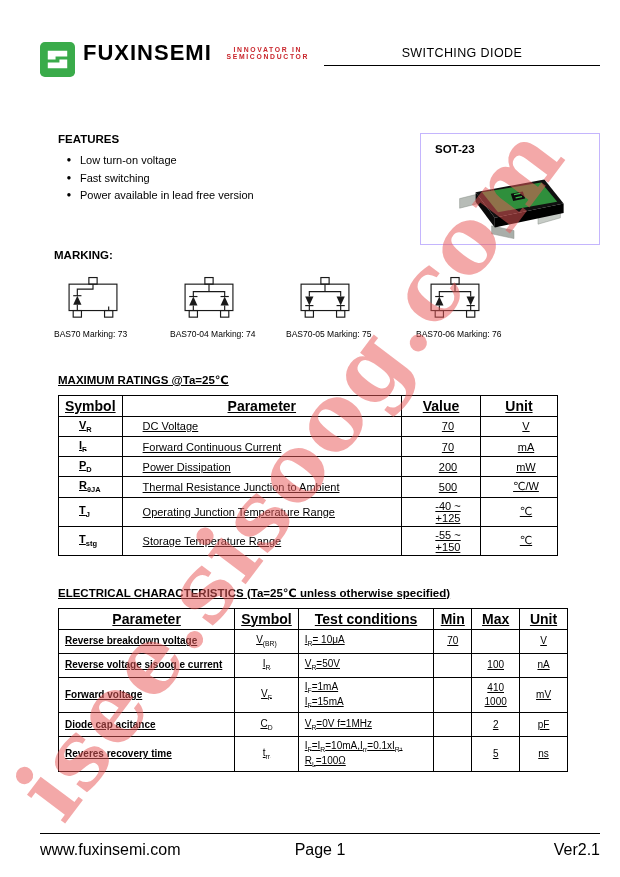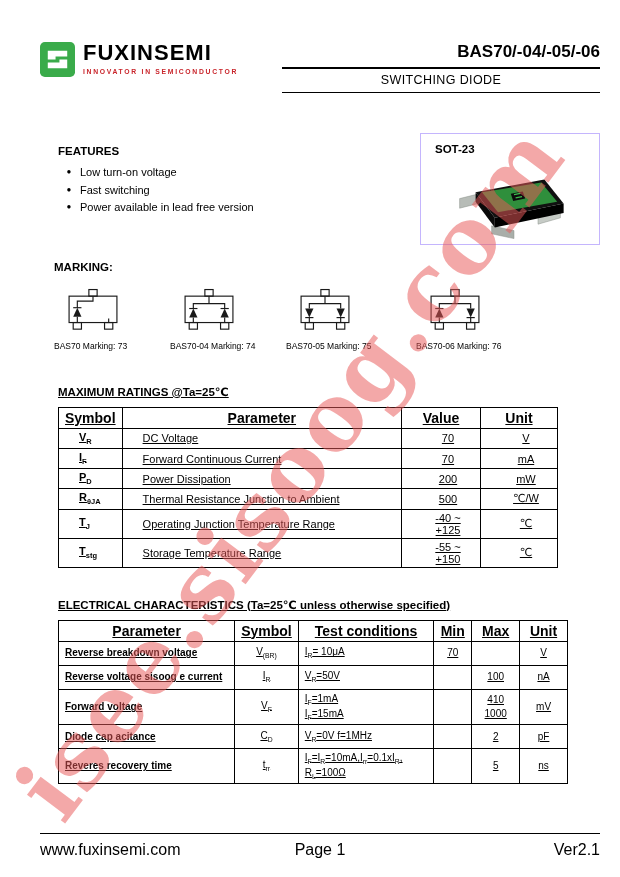"FUXINSEMI" .logo-text { flex-direction: column -> row; text-align: none -> center }
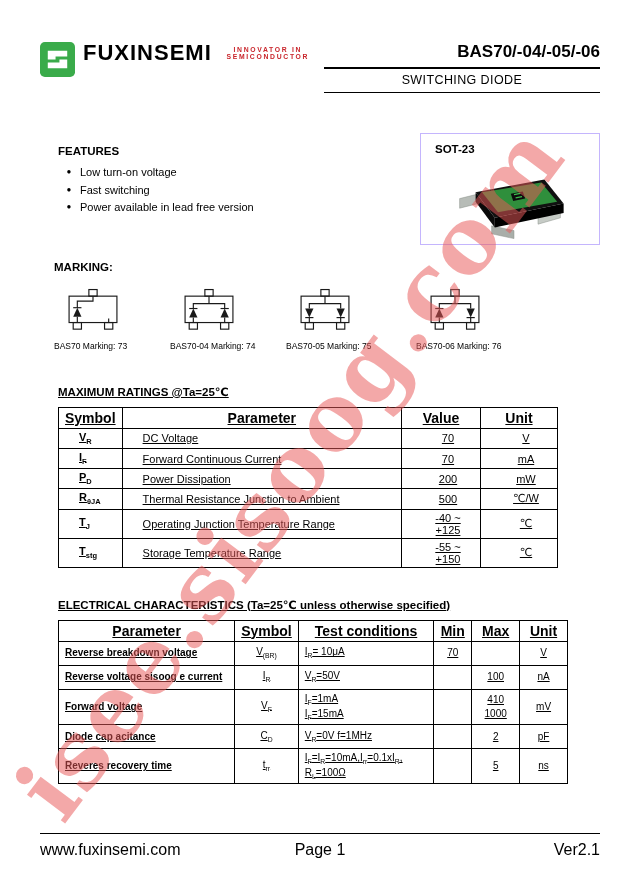"BAS70/-04/-05/-06" div.part-number { html: <div>BAS70/-04/-05/-06</div> -> none }
